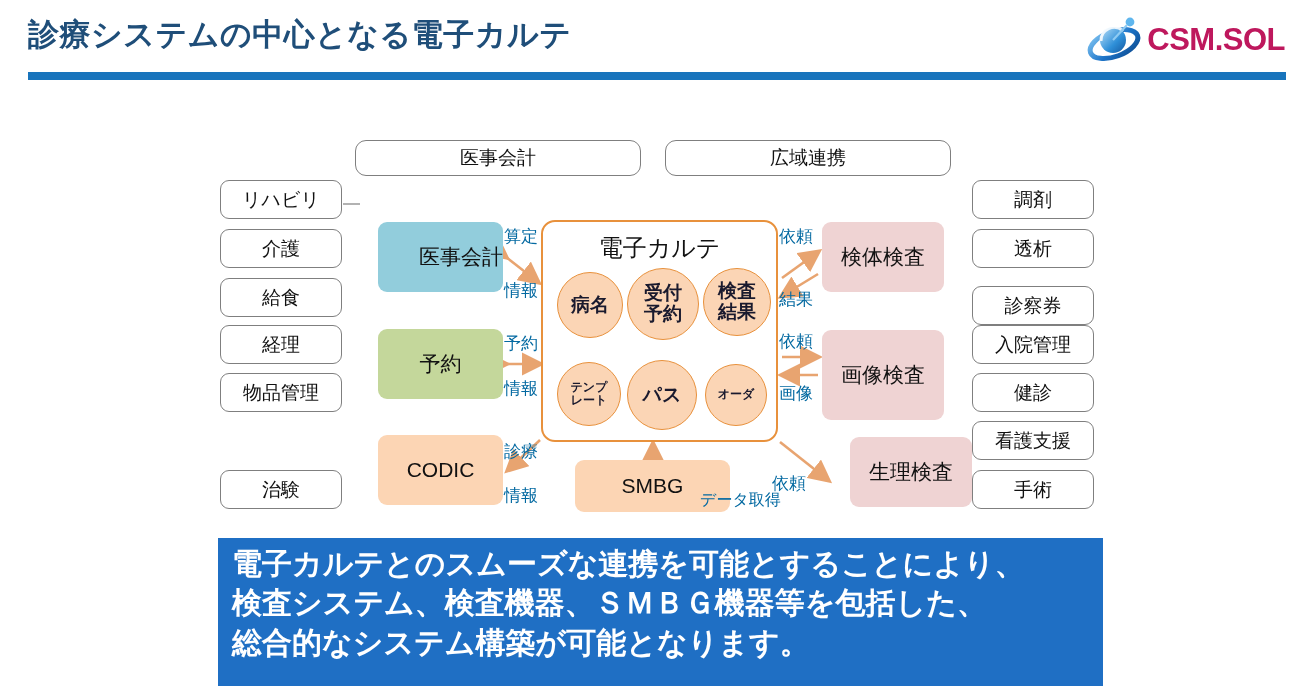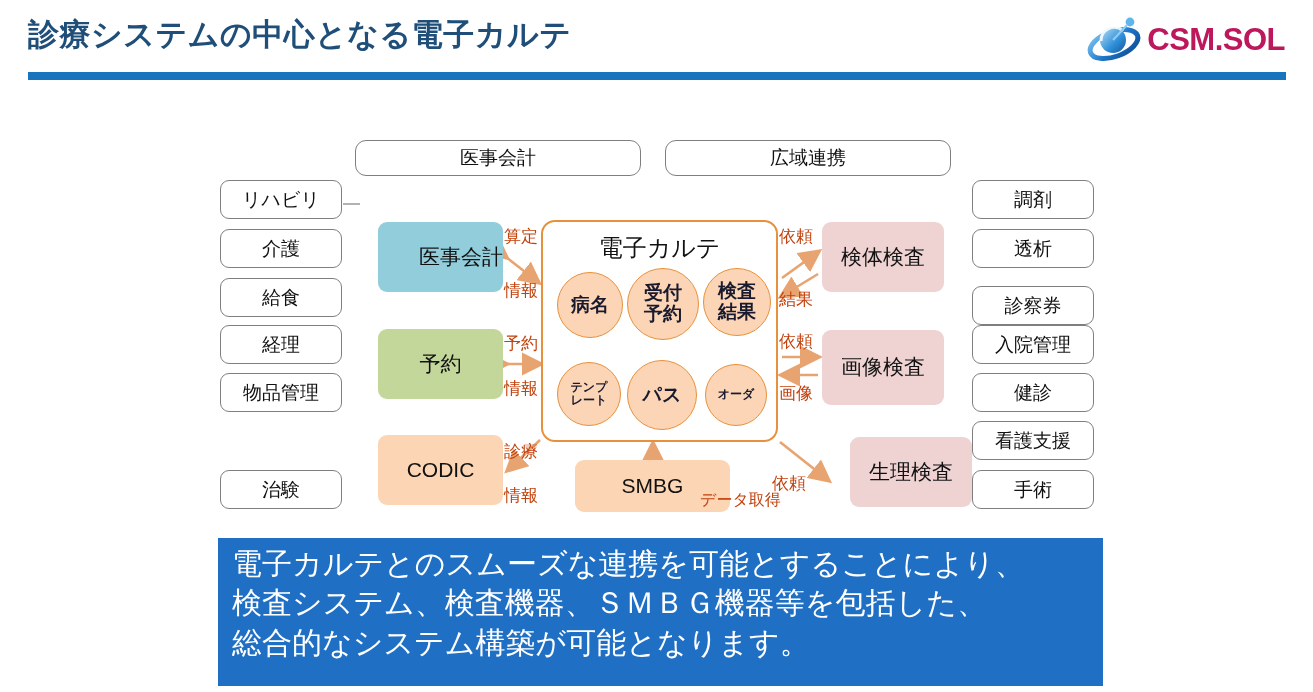"算定" .flow-label { color: #c2410c -> #0369a1 }
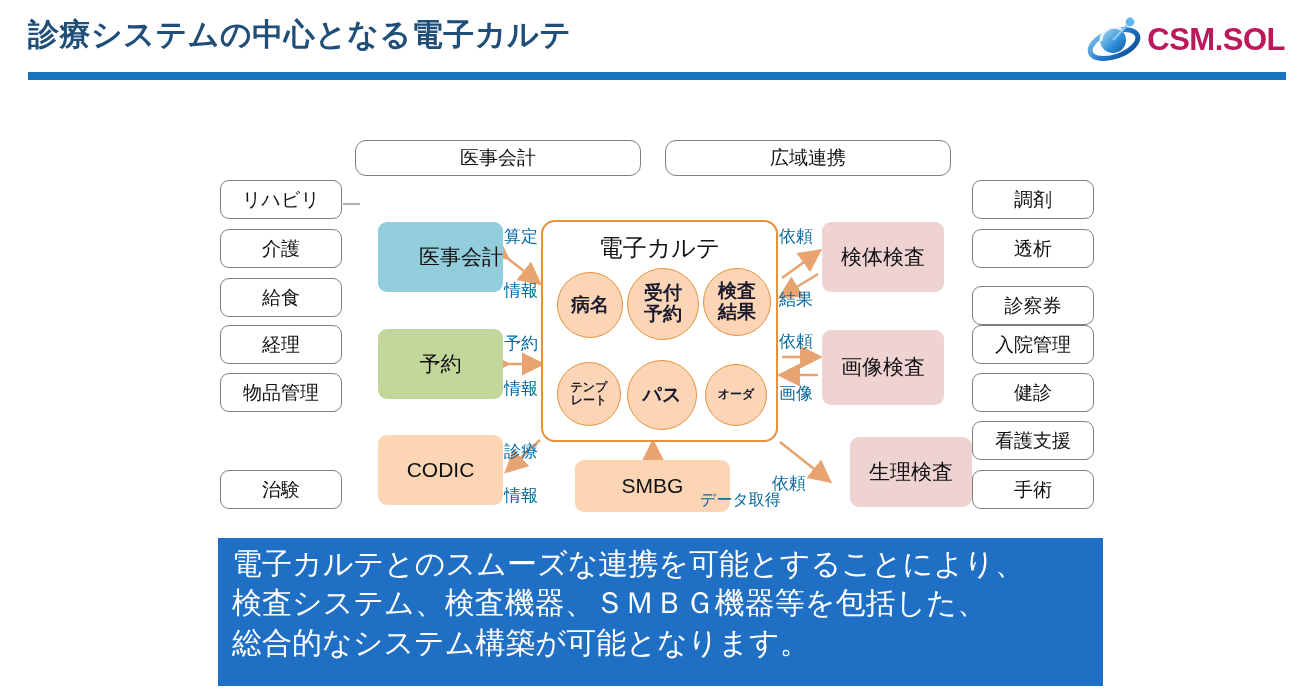"画像検査" div.rbox { height: 75px -> 90px }
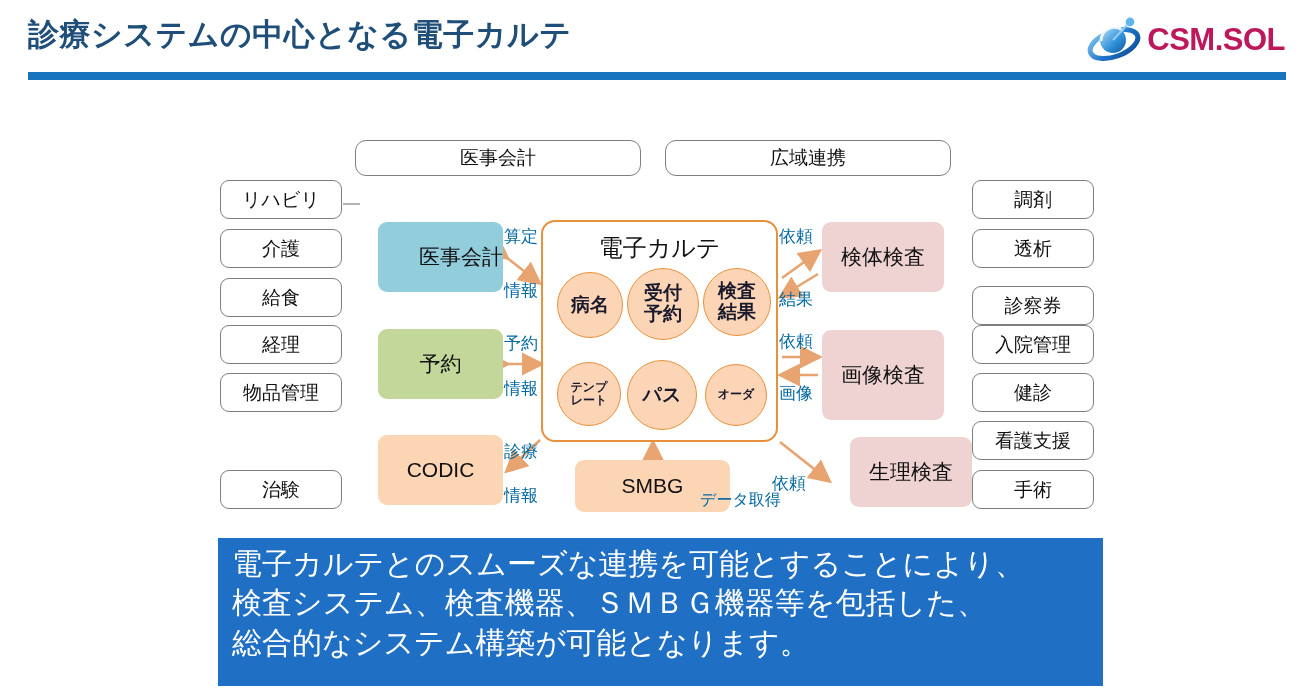"電子カルテとのスムーズな連携を可能とすることにより、" #banner { font-weight: none -> bold }
